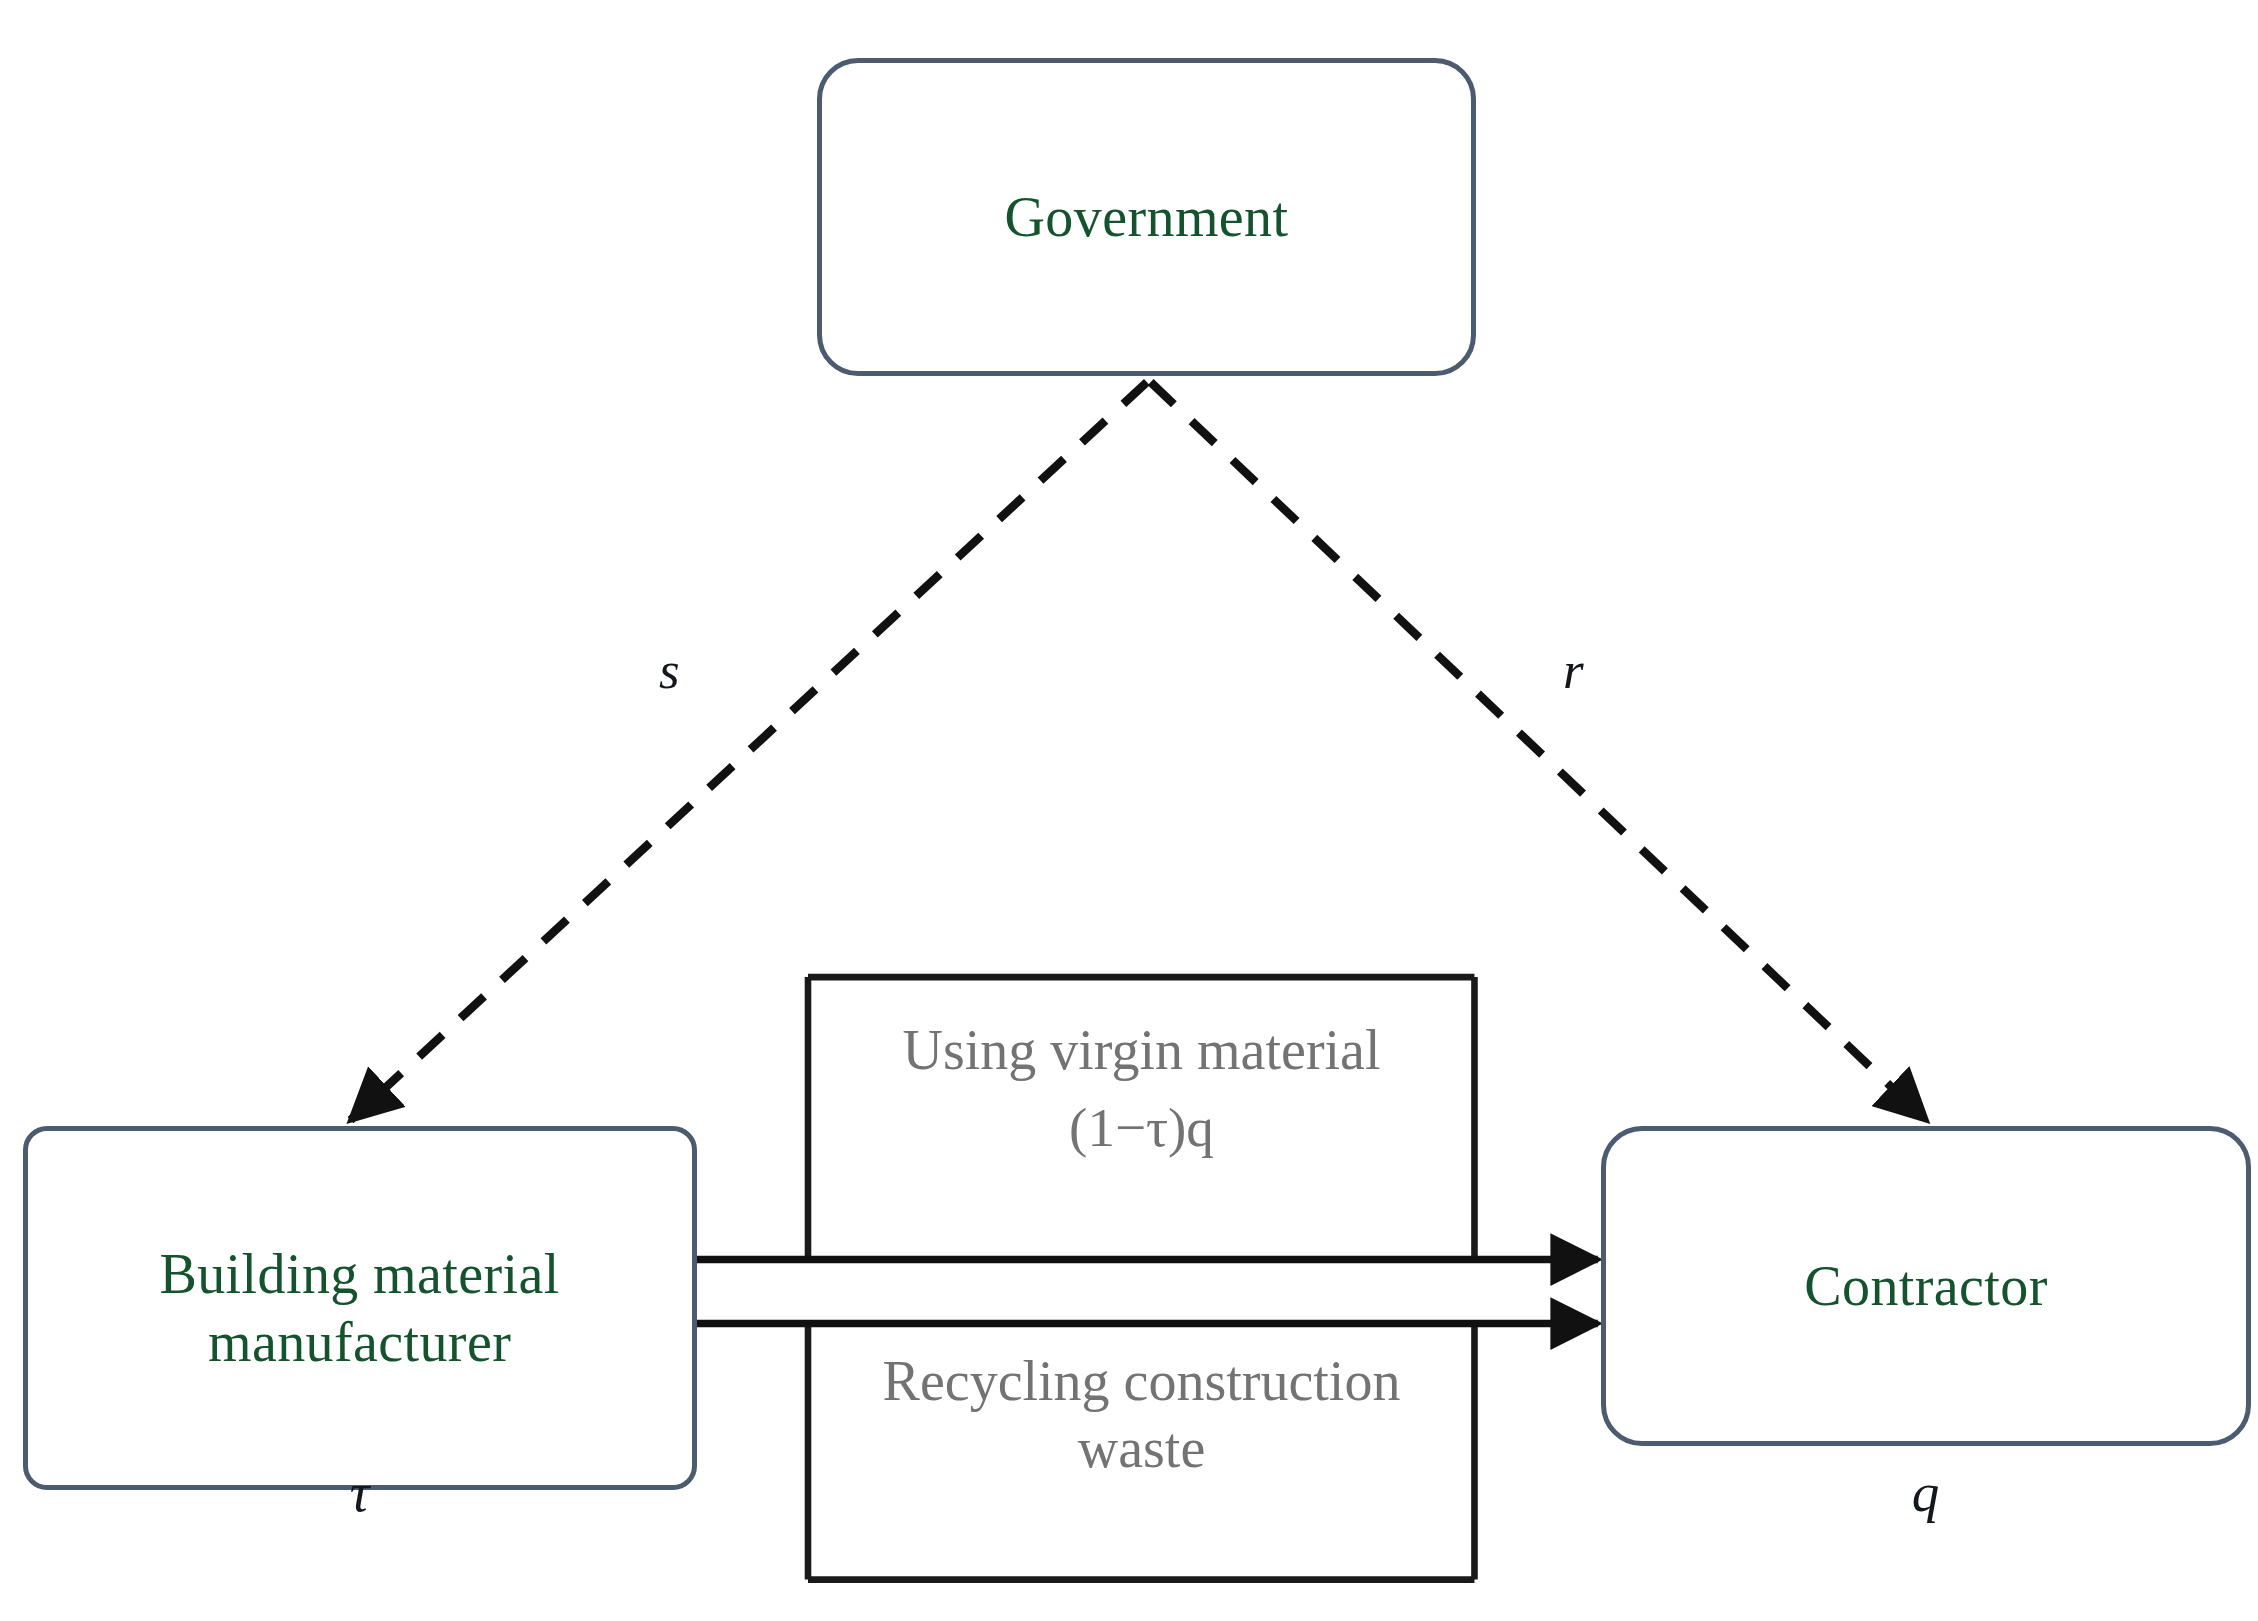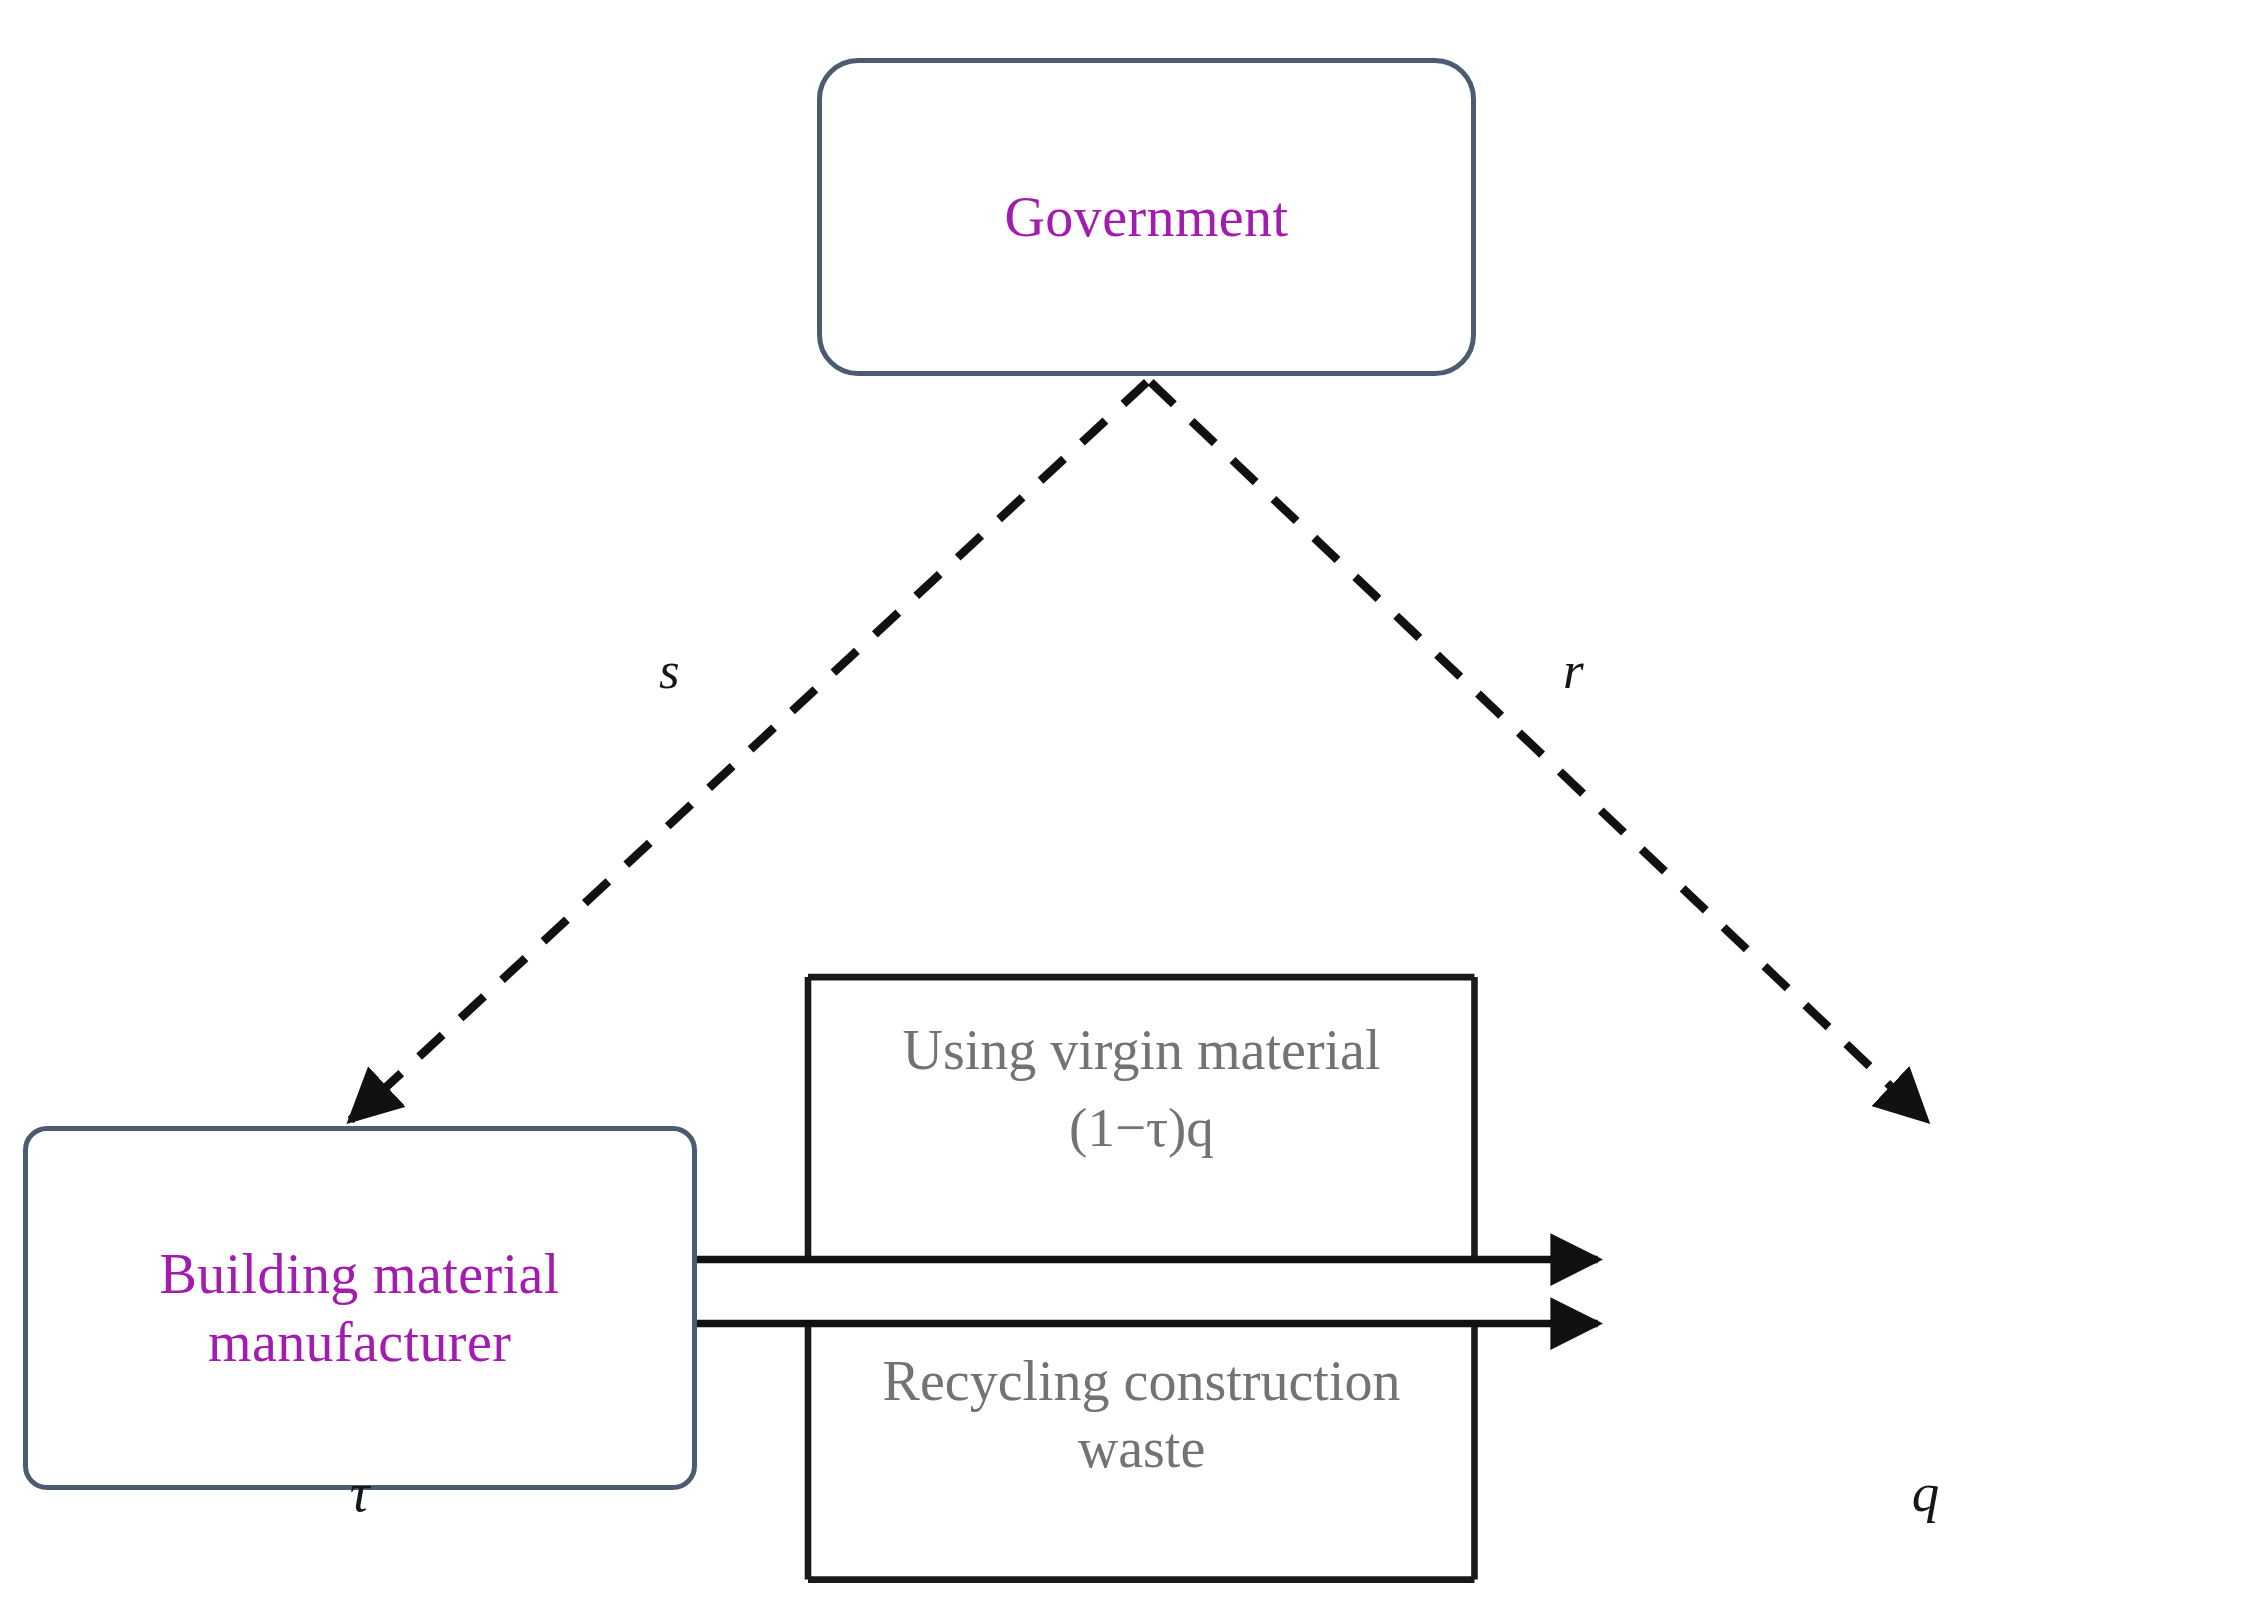"Government" .node-label { color: #a21caf -> #14532d }
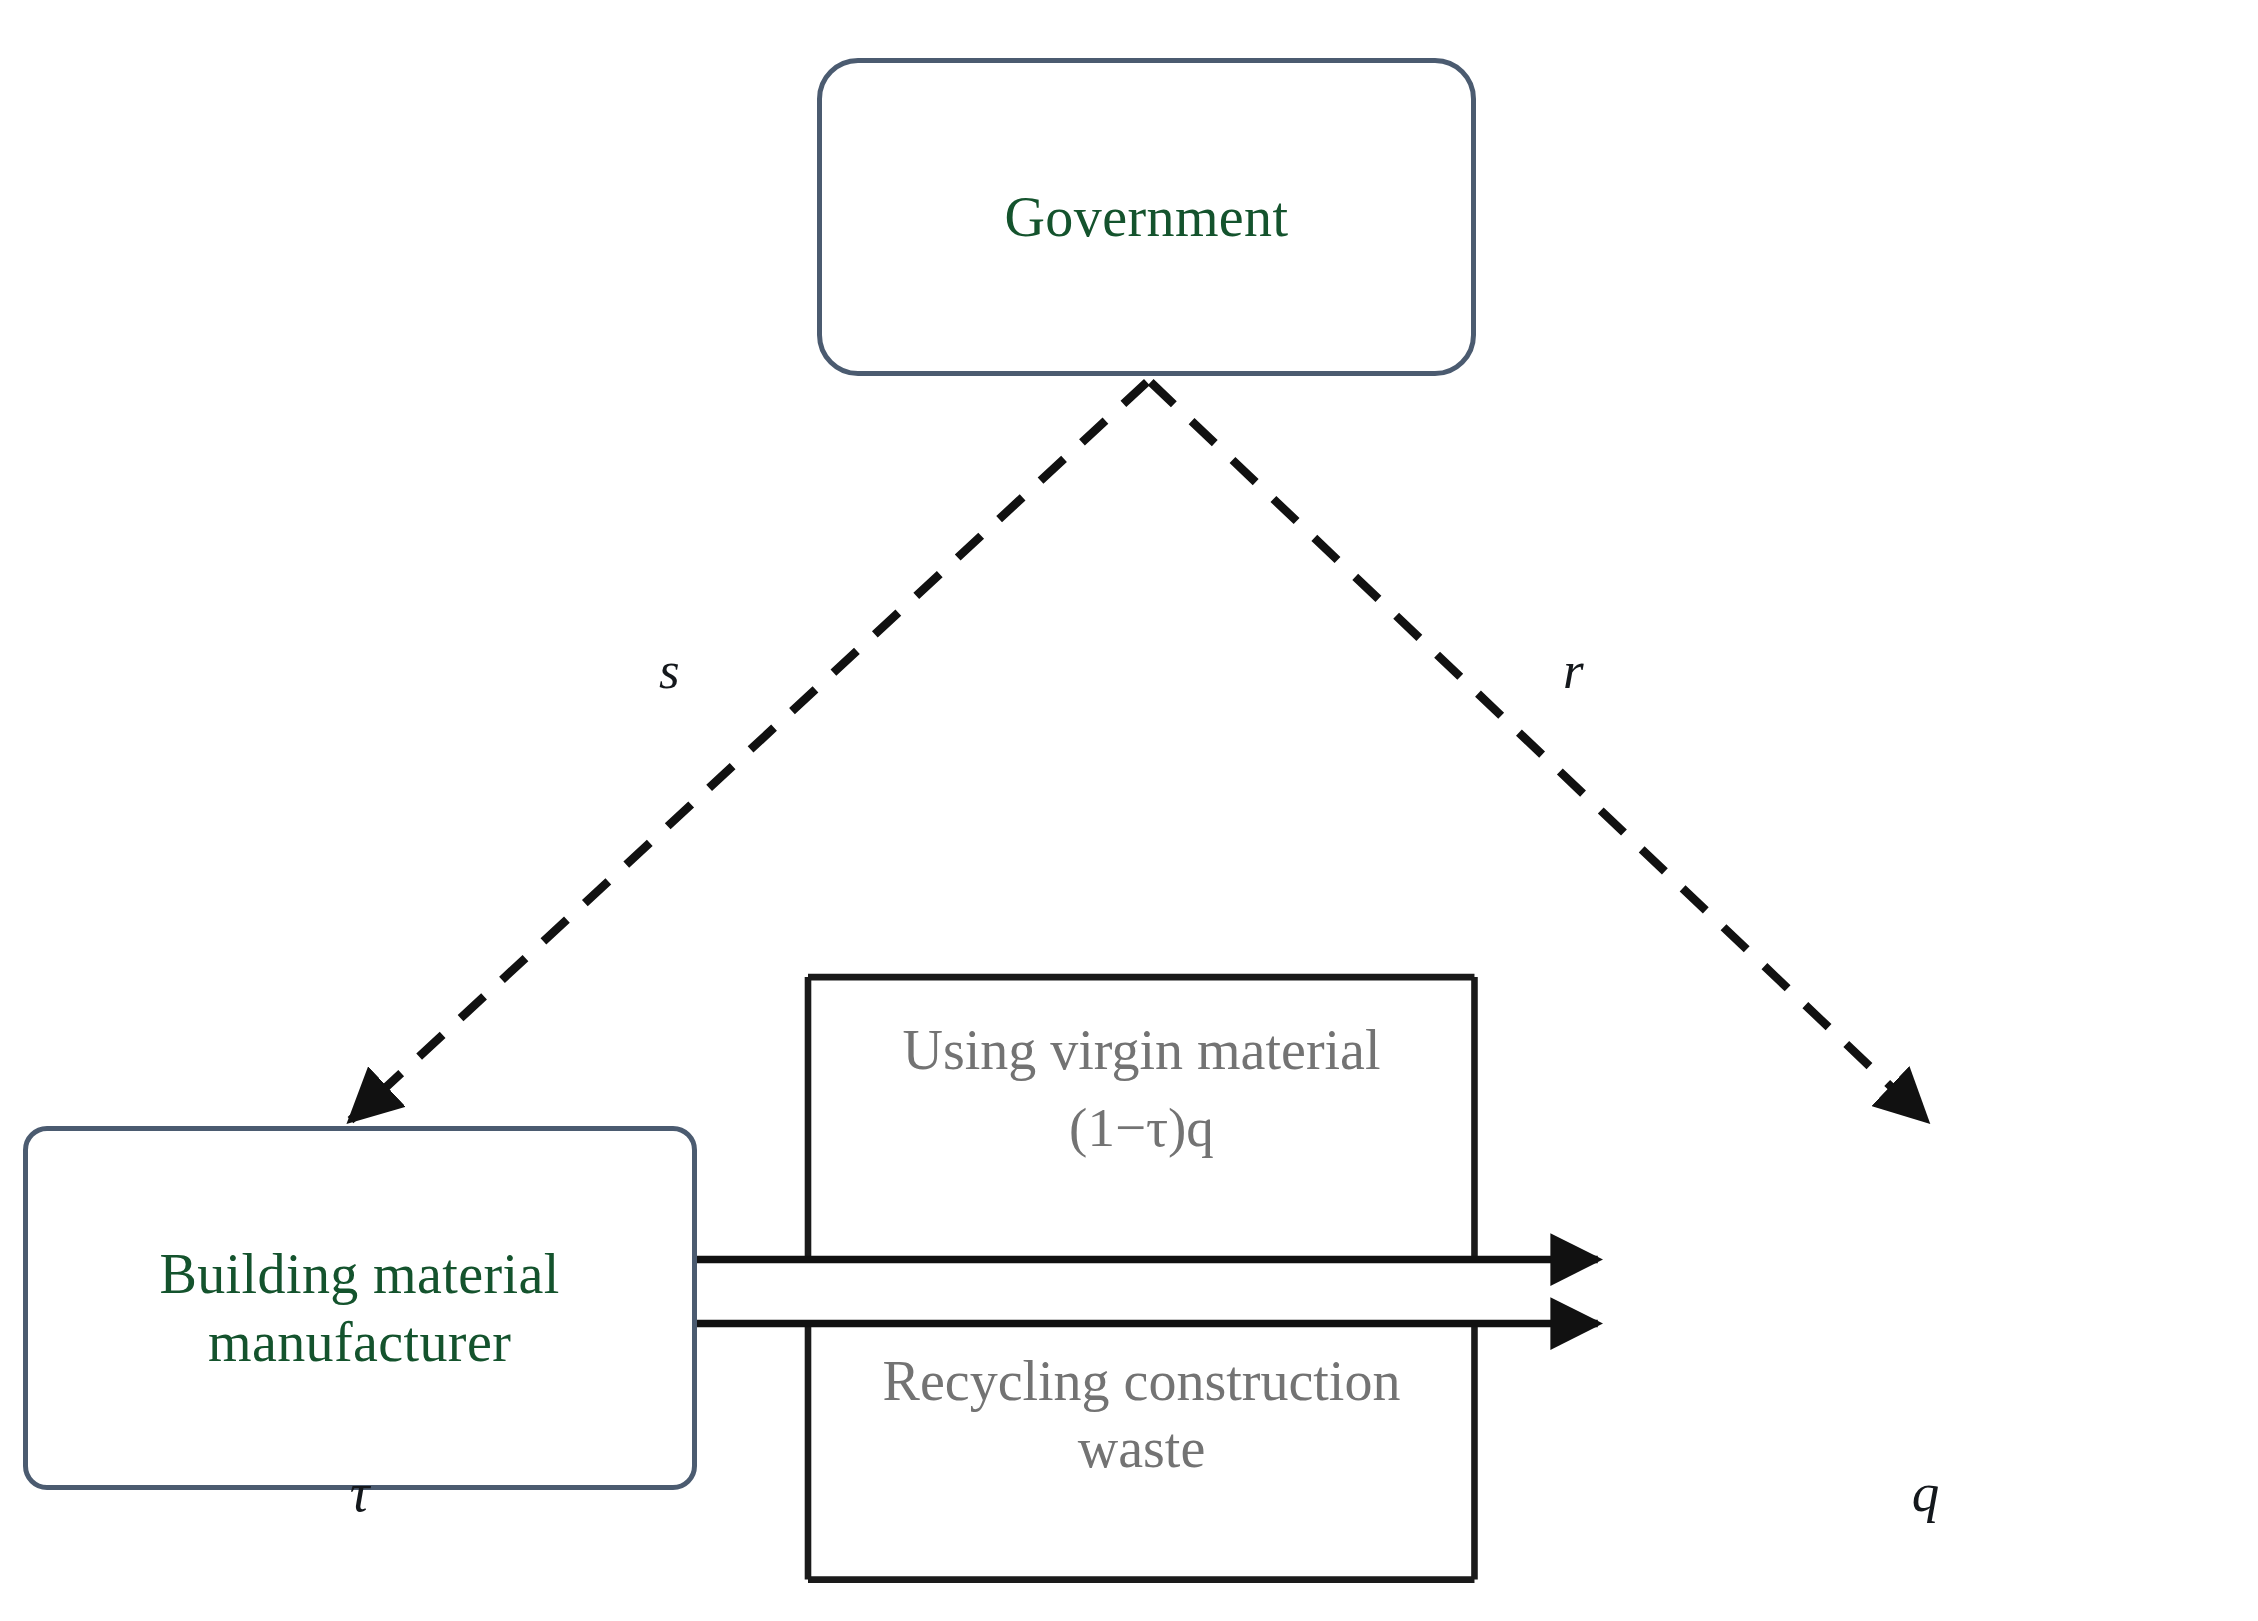"Contractor" div.node-box { html: none -> <div> <span>Contractor</span> </div> }
